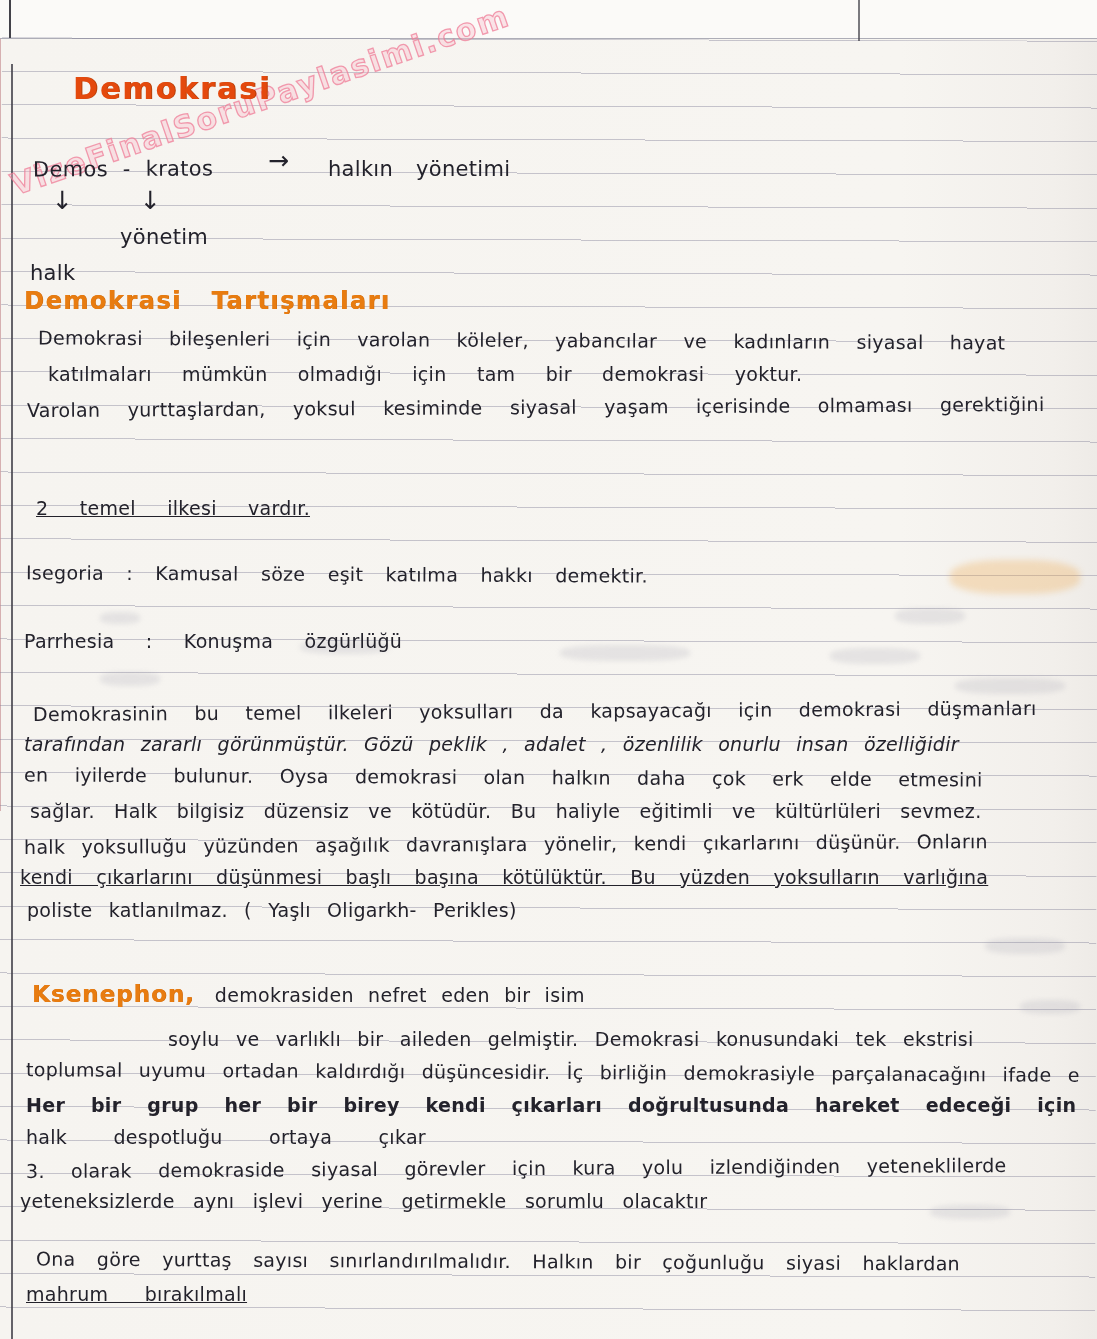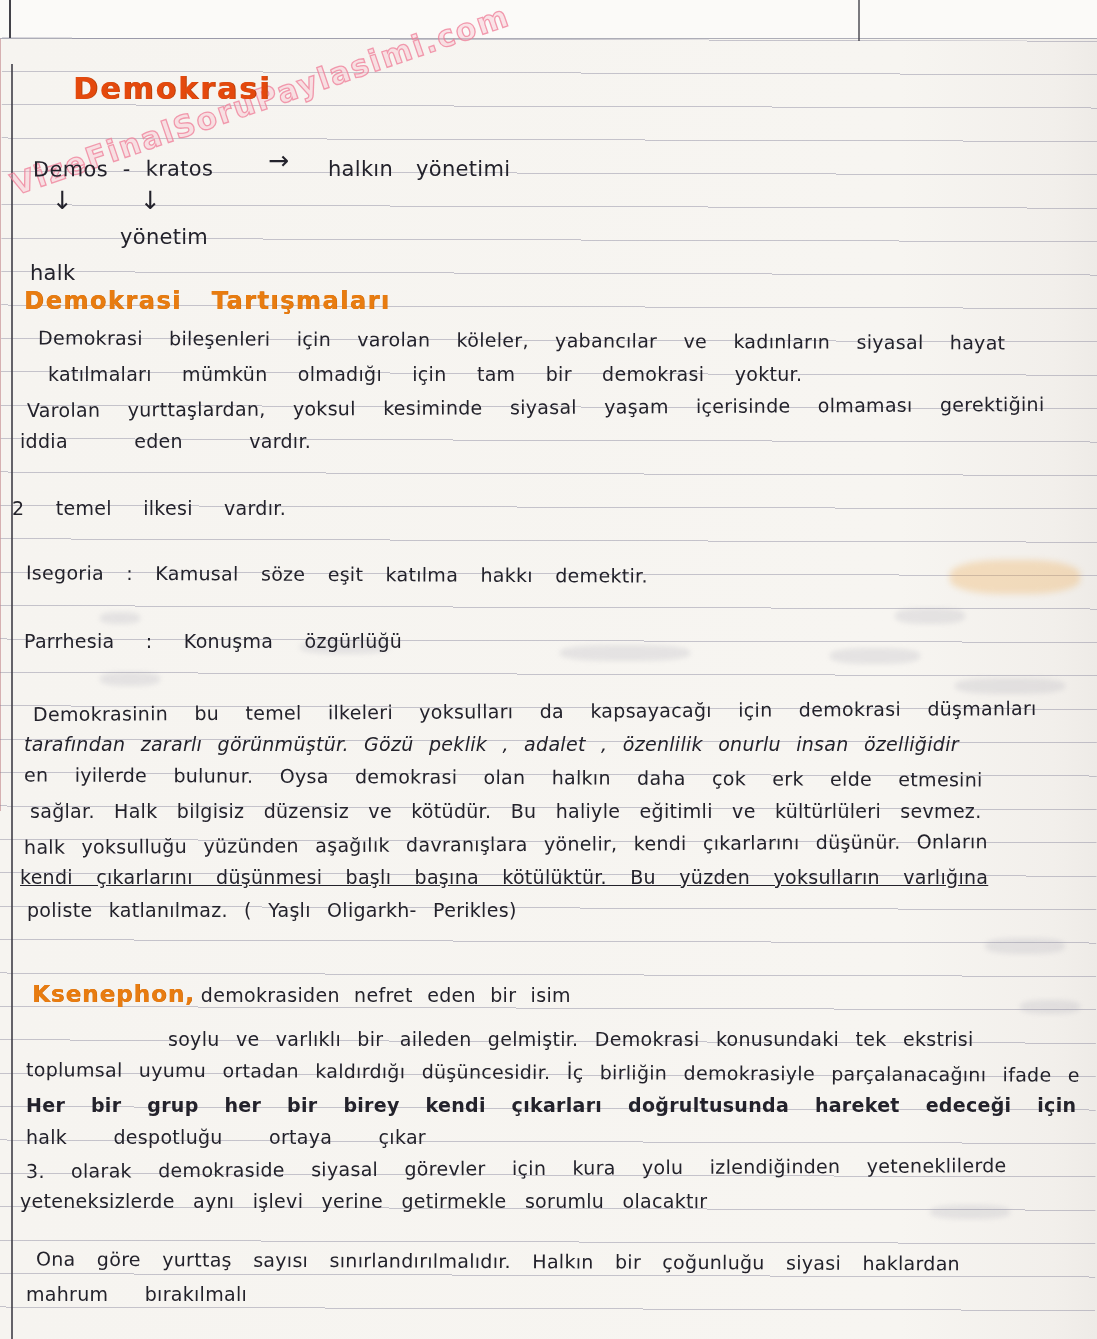"iddia eden vardır." div.hl { html: <div>iddia eden vardır.</div> -> none }
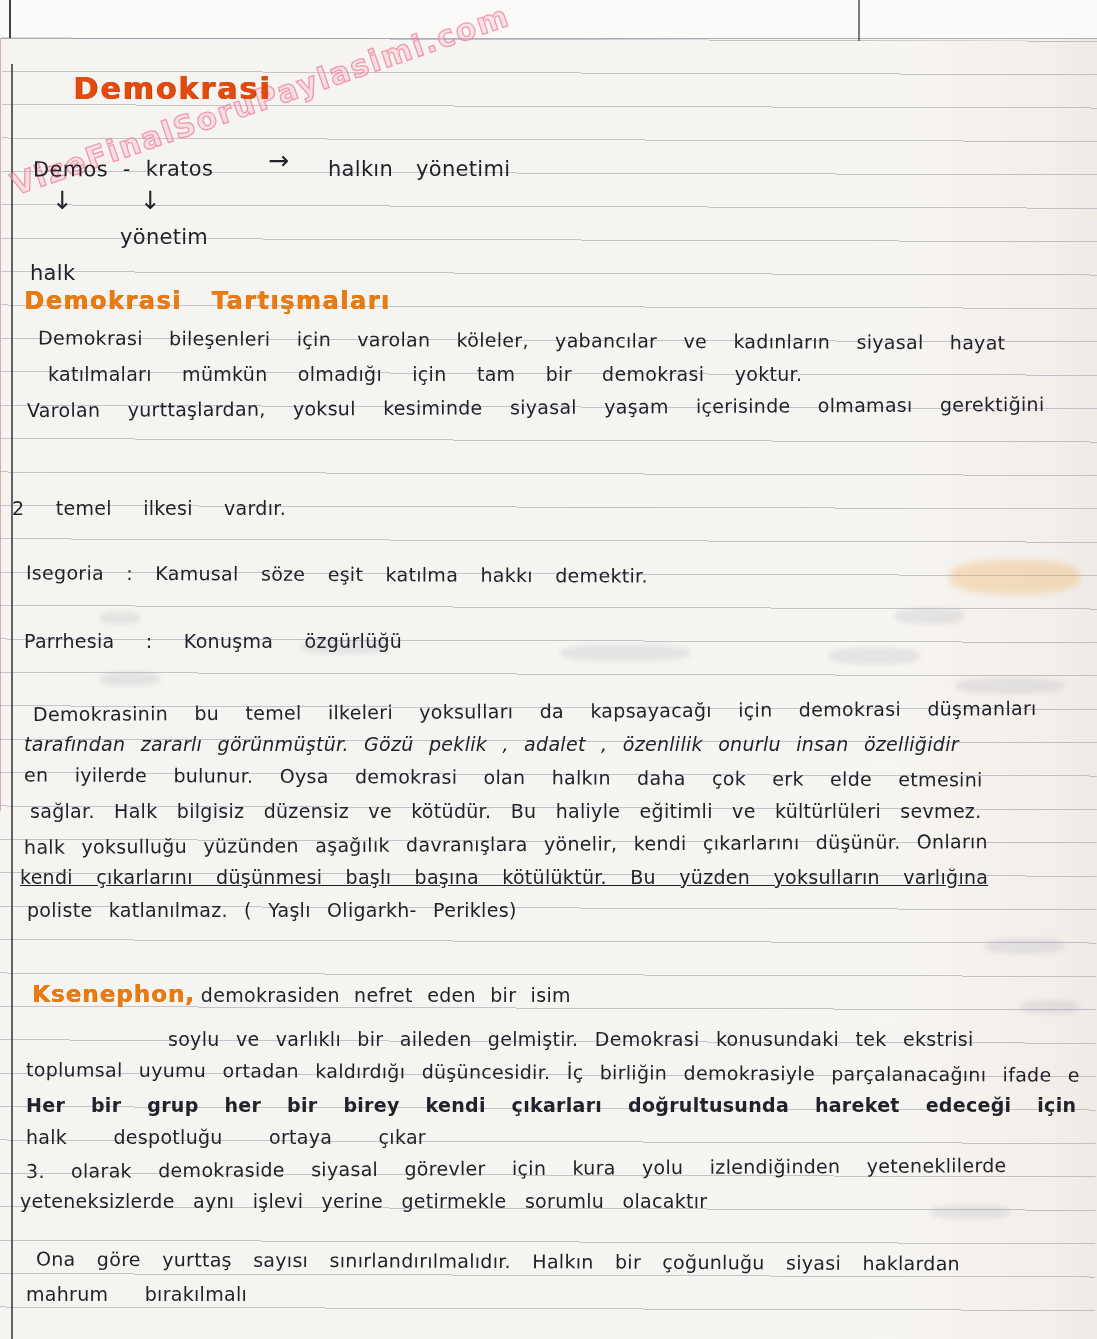"2 temel ilkesi vardır." div.hl { left: 12px -> 36px; text-decoration: none -> underline }
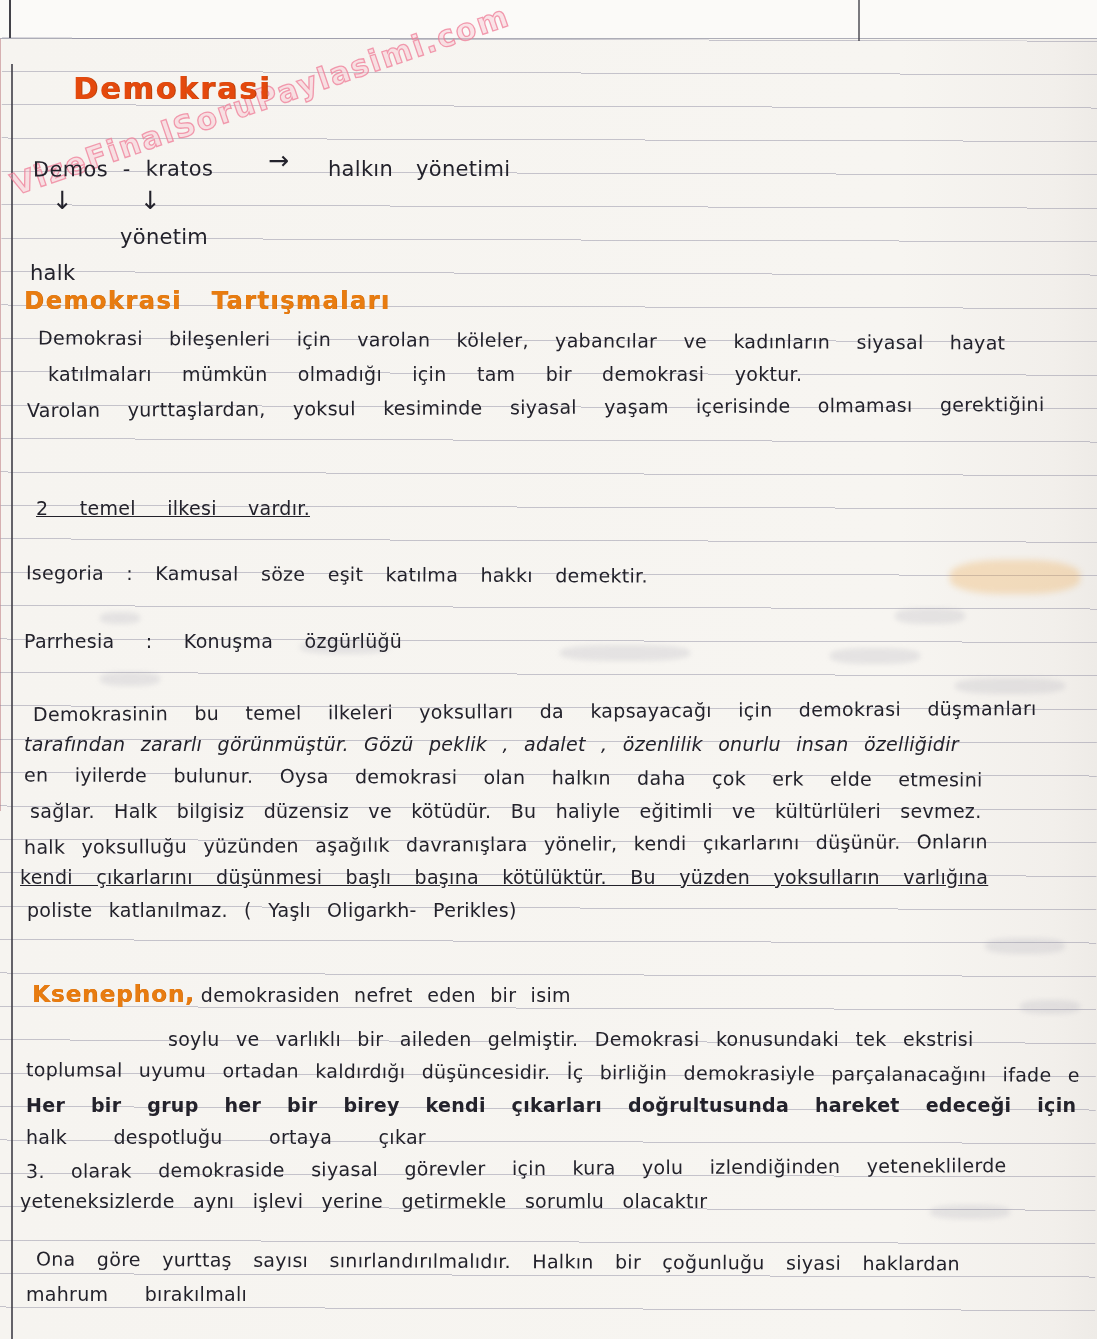"demokrasiden nefret eden bir isim" span { margin-left: 6px -> 20px }
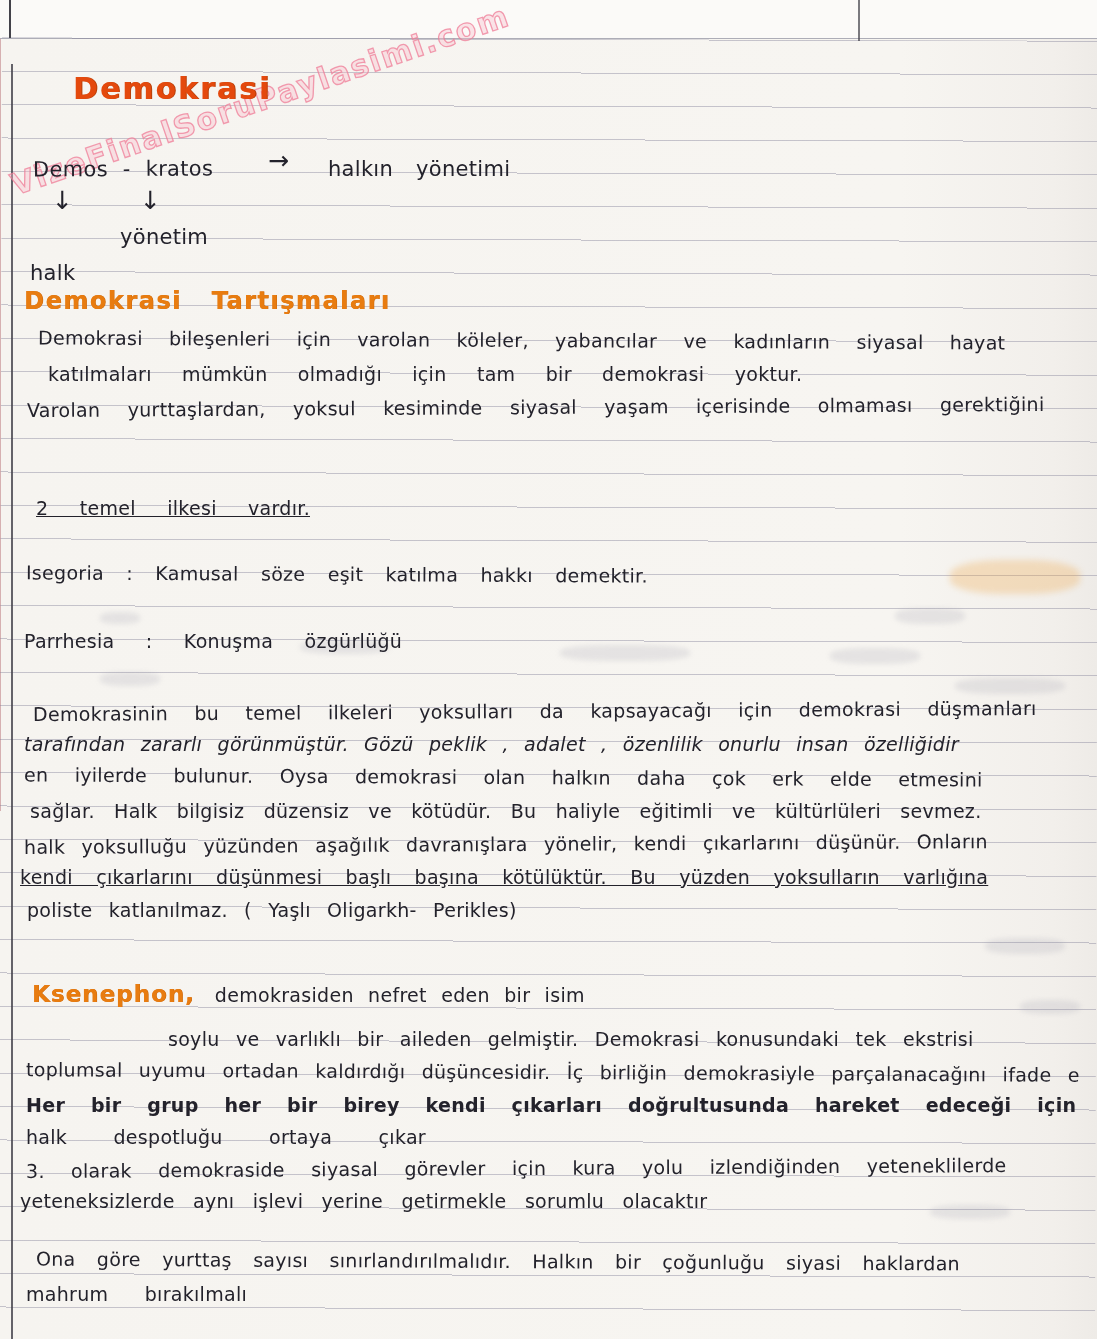"mahrum bırakılmalı" div.hl { text-decoration: none -> underline }
